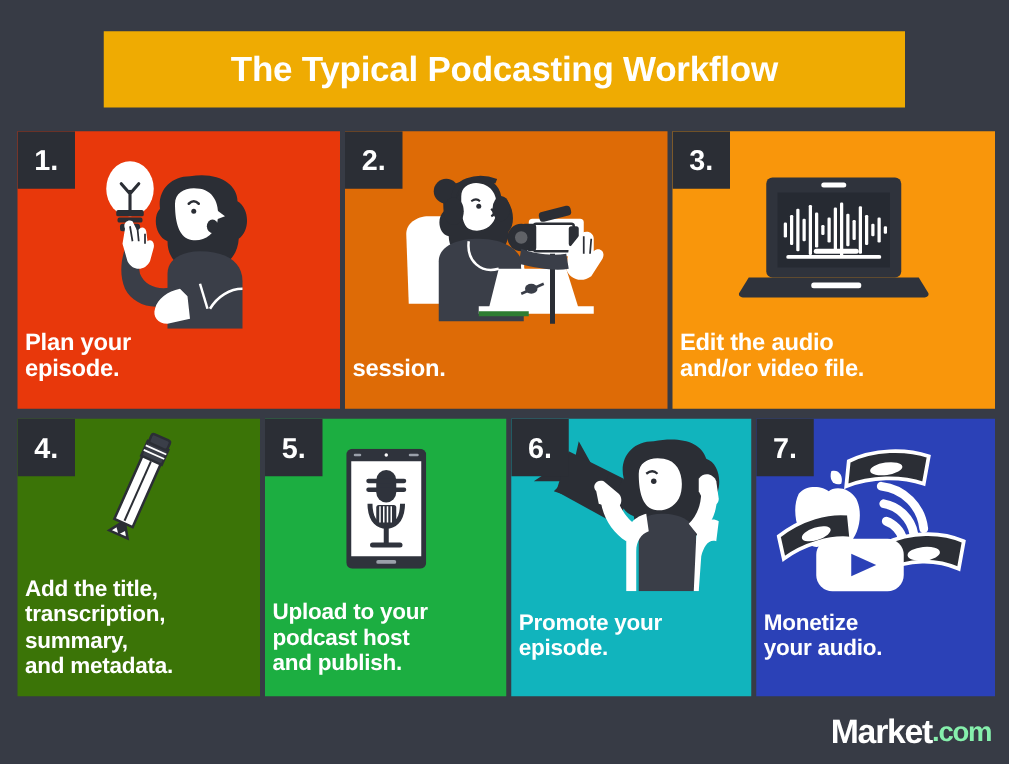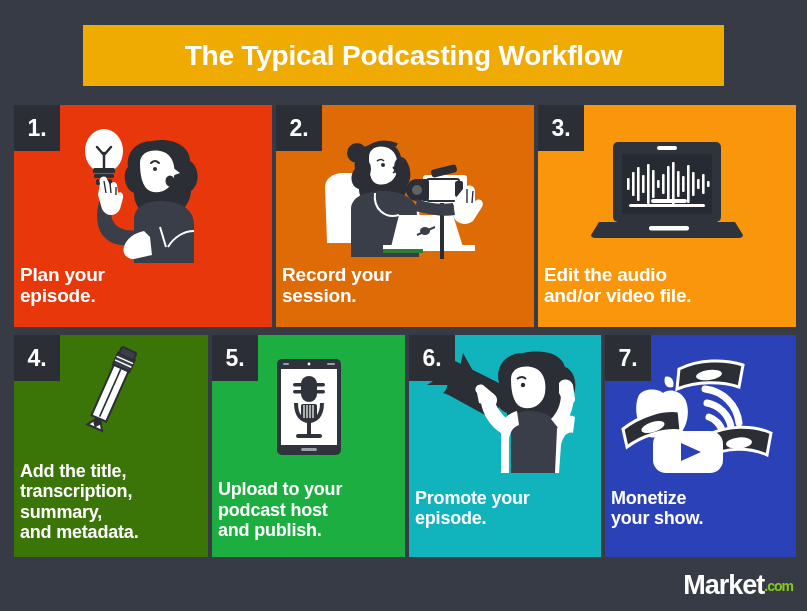"Record your" div { html: <div>Record your</div> -> none }
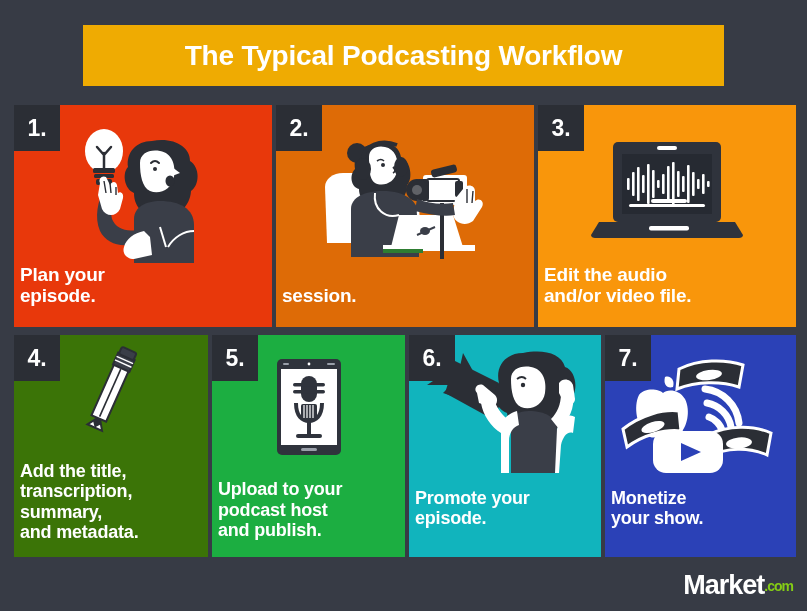"your show." div { text: show -> audio }
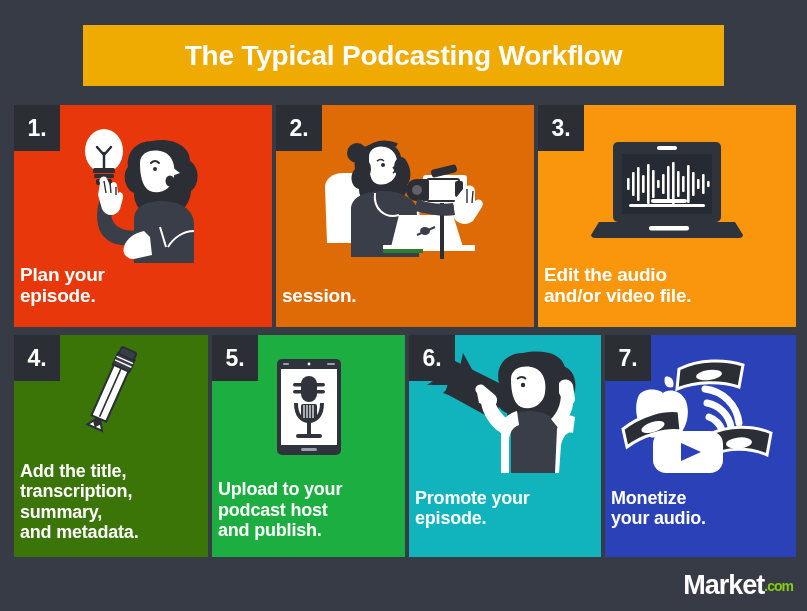".com" .logo-dotcom { color: #84cc16 -> #86efac; font-size: 14px -> 22px }
